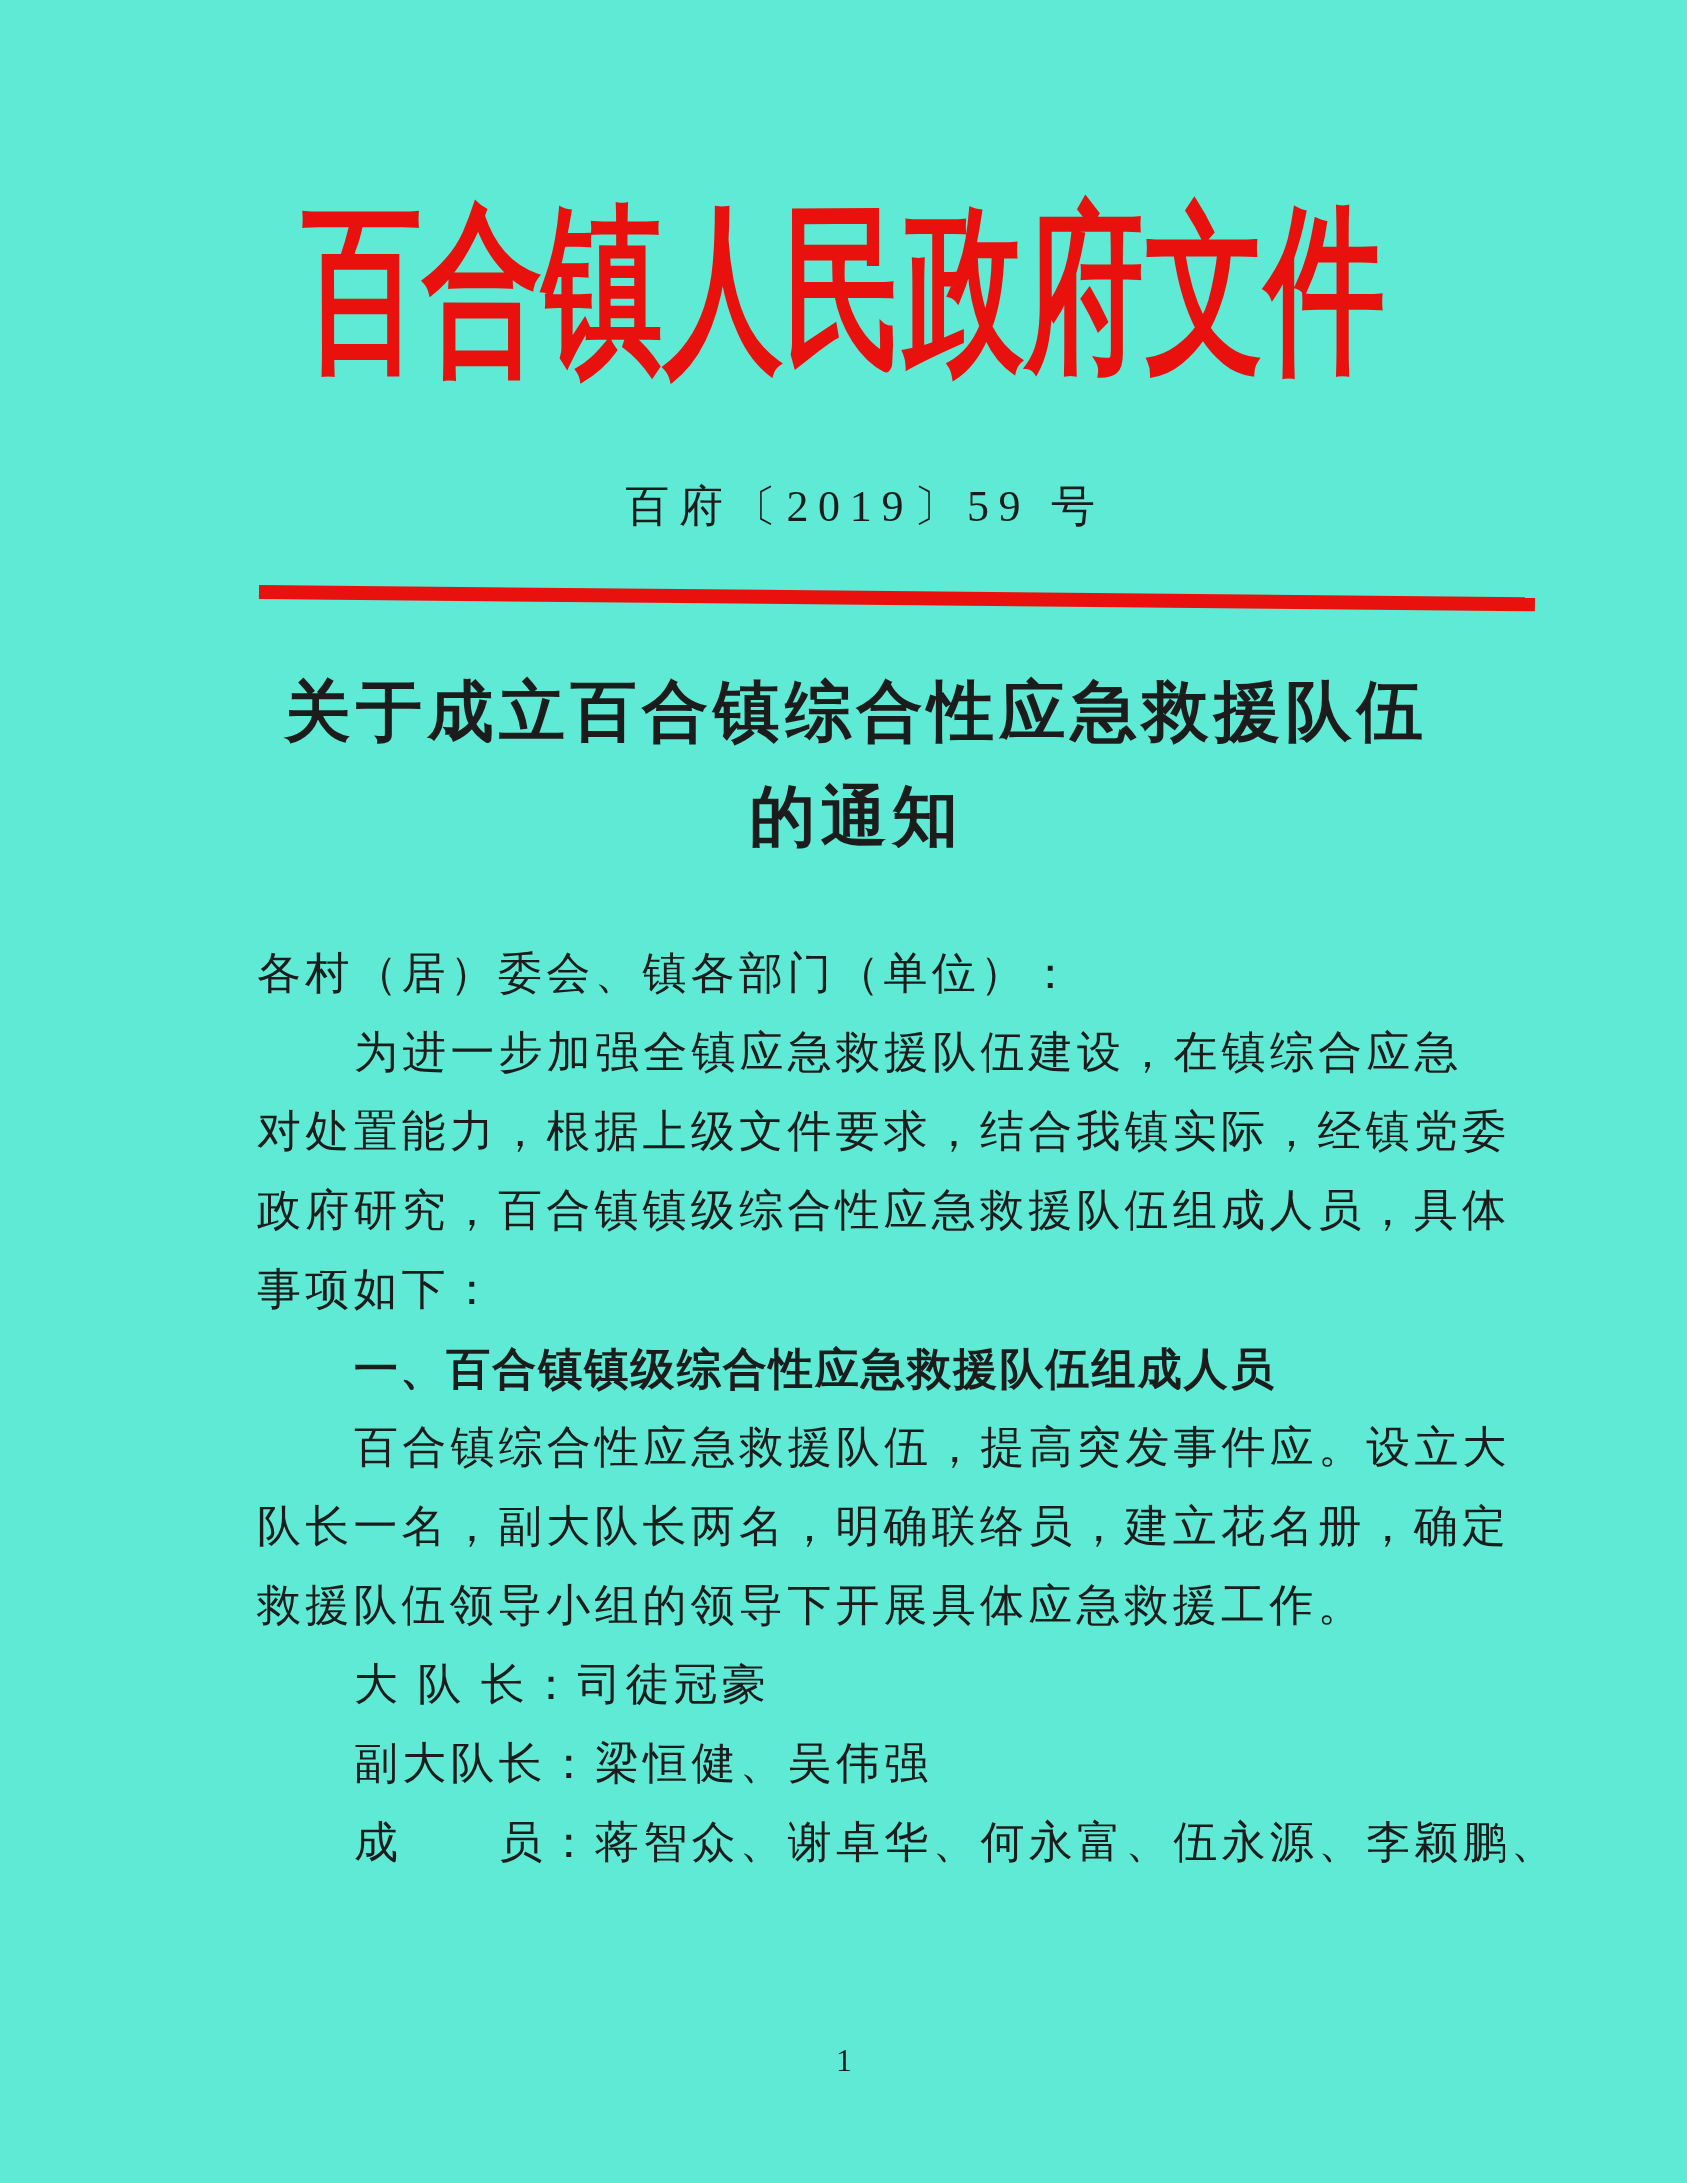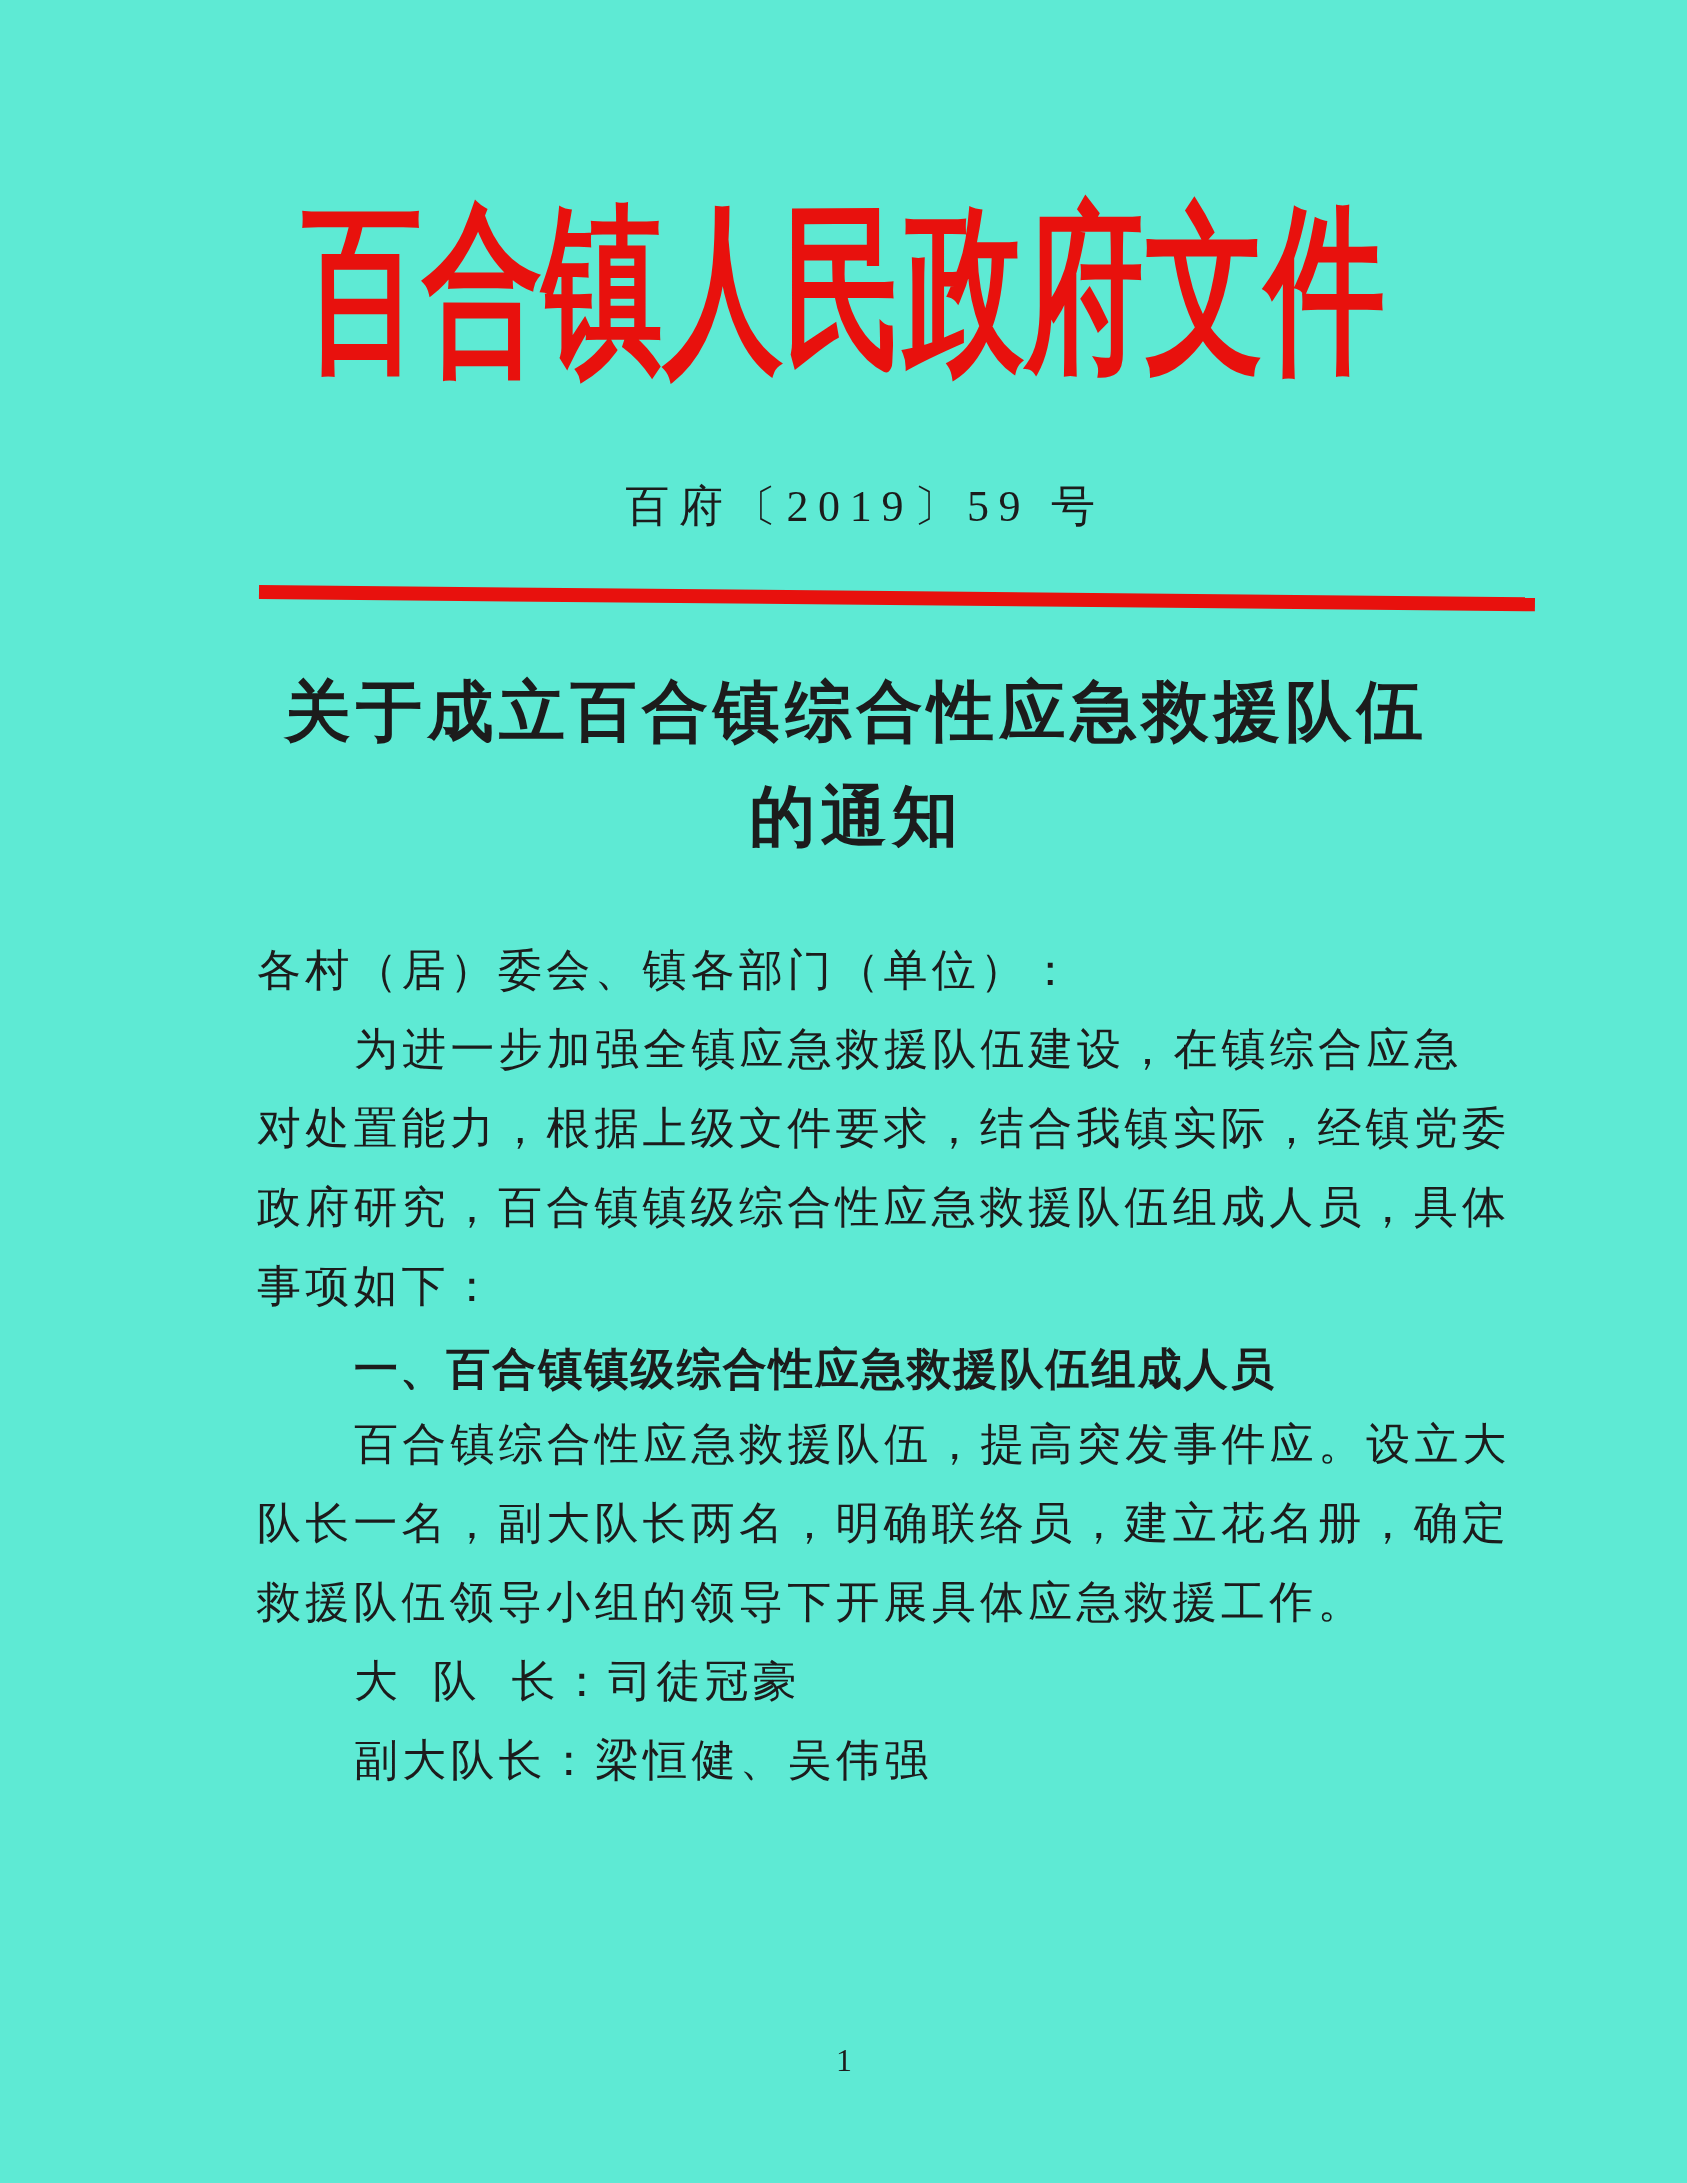"各村（居）委会、镇各部门（单位）：" .line { font-family: Liberation Mono, monospace -> none }
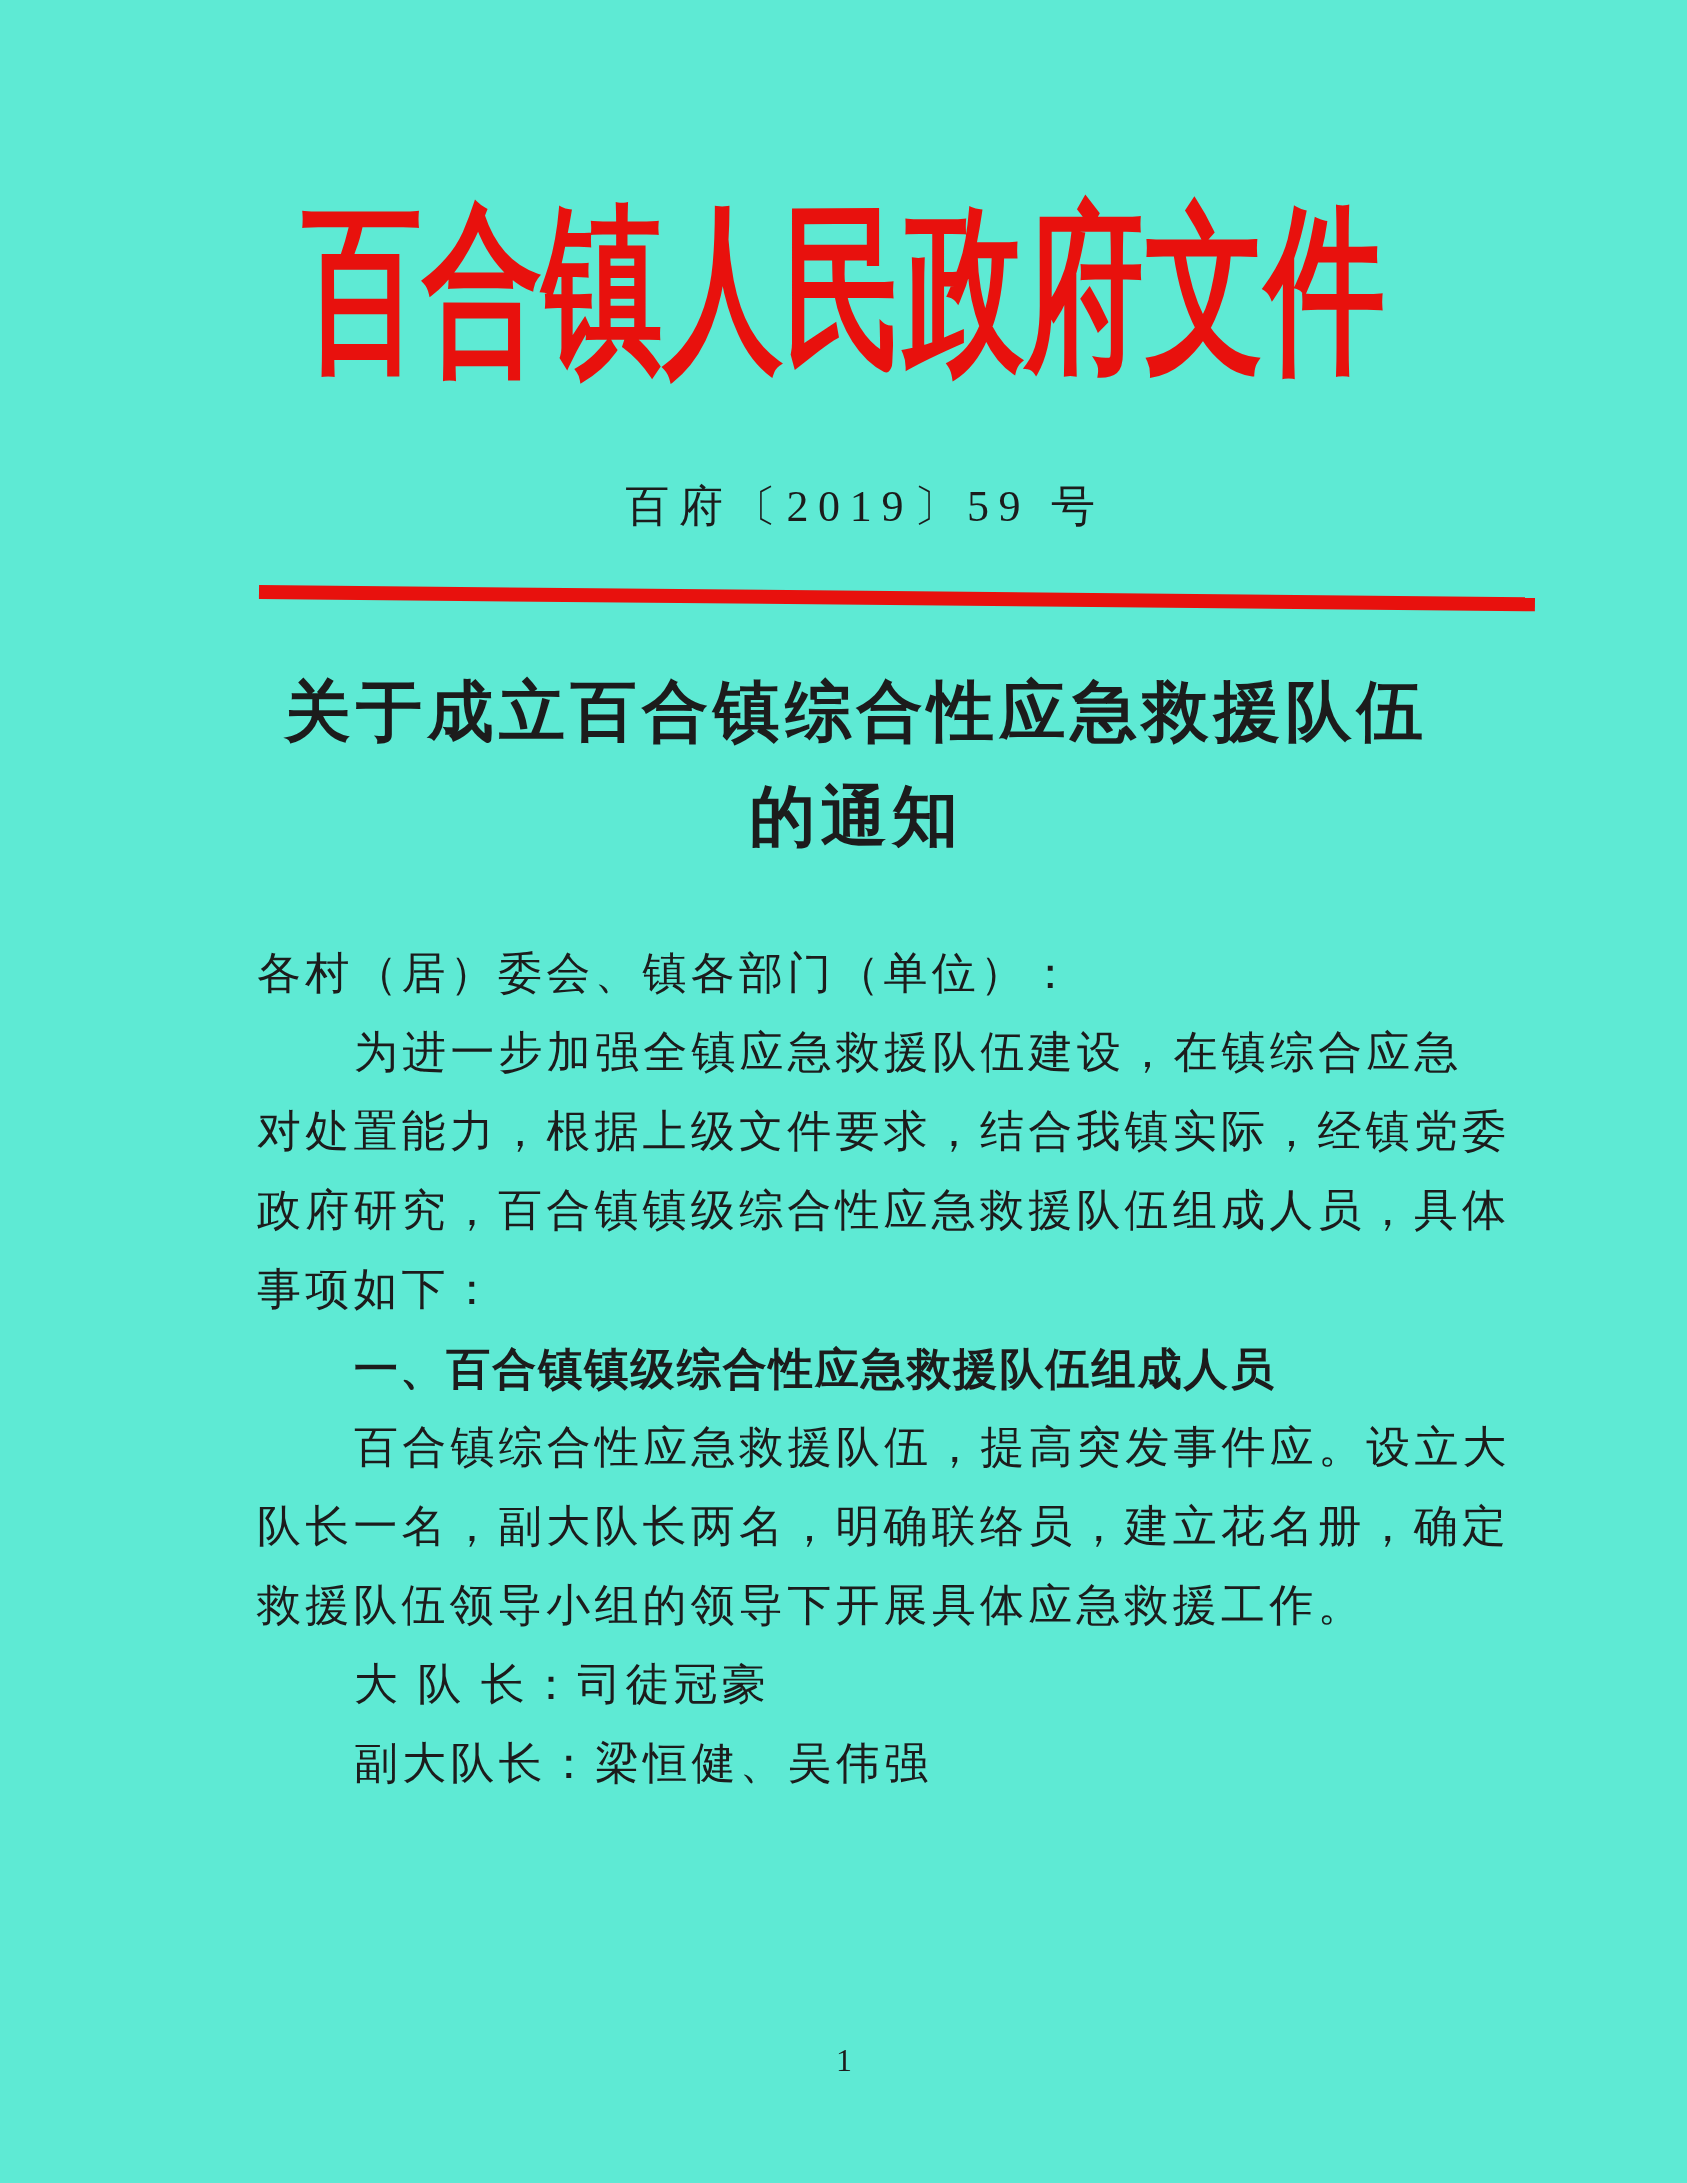"成 员：蒋智众、谢卓华、何永富、伍永源、李颖鹏、" div.line { html: none -> <div>成 员：蒋智众、谢卓华、何永富、伍永源、李颖鹏、</div> }
